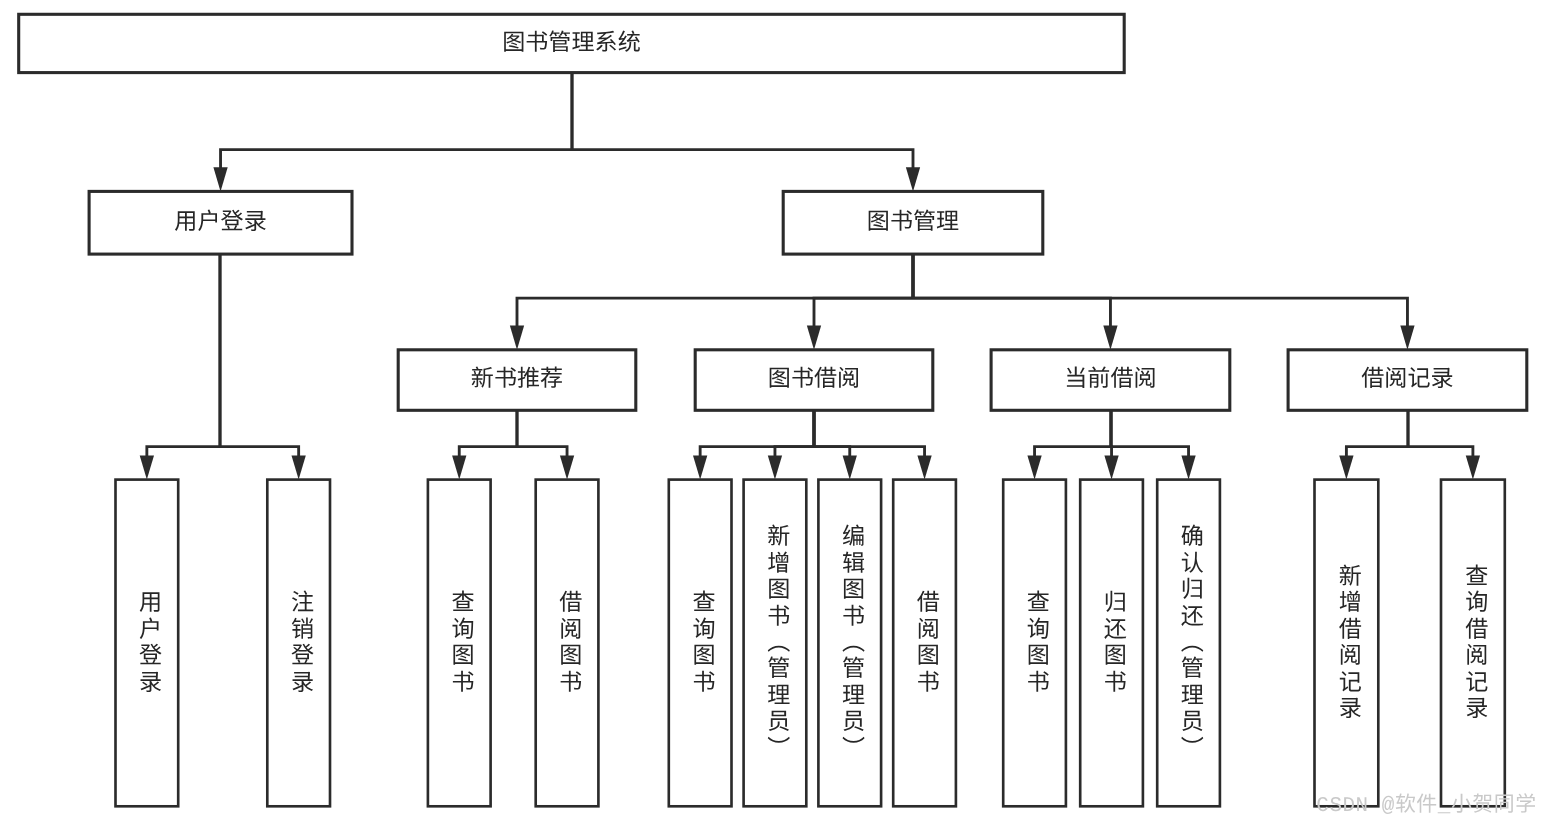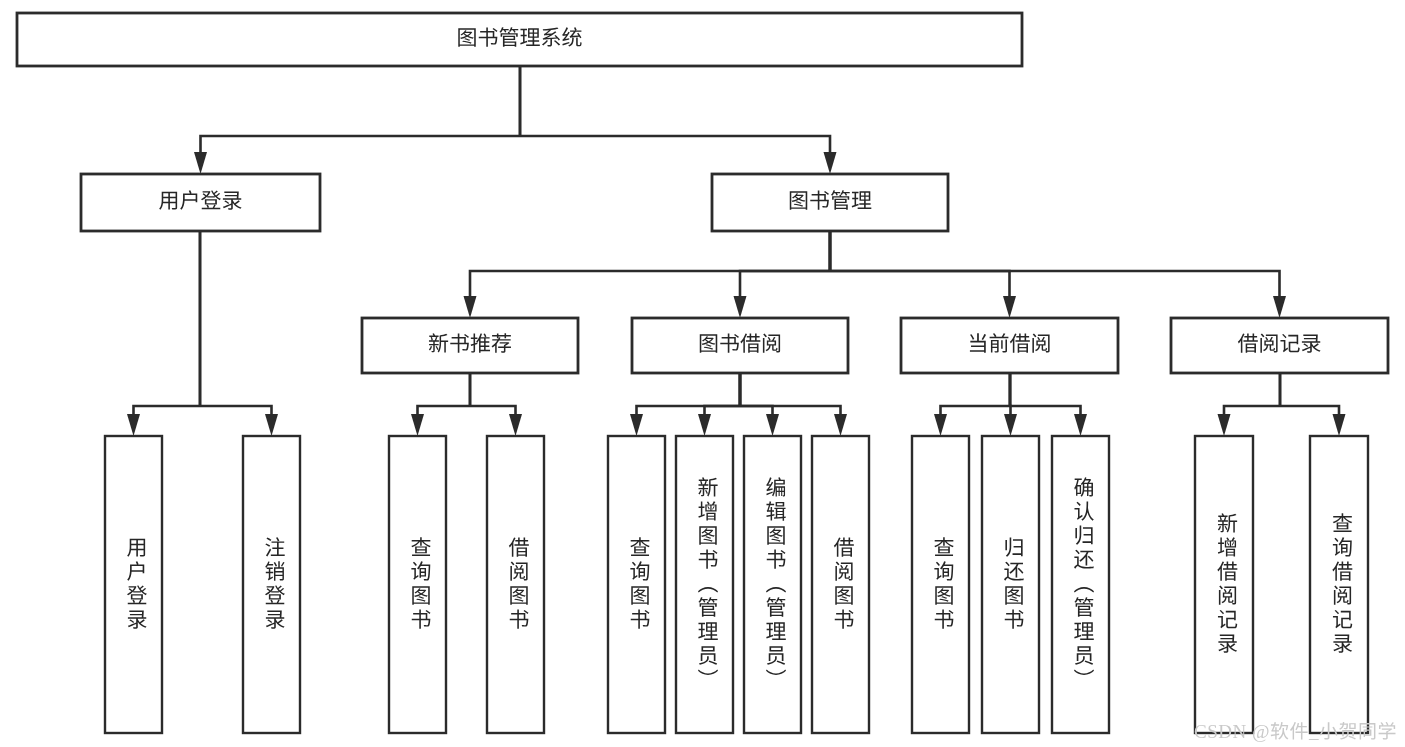"CSDN @软件_小贺同学" .watermark-text { font-family: Liberation Serif, serif -> Liberation Mono, monospace }
